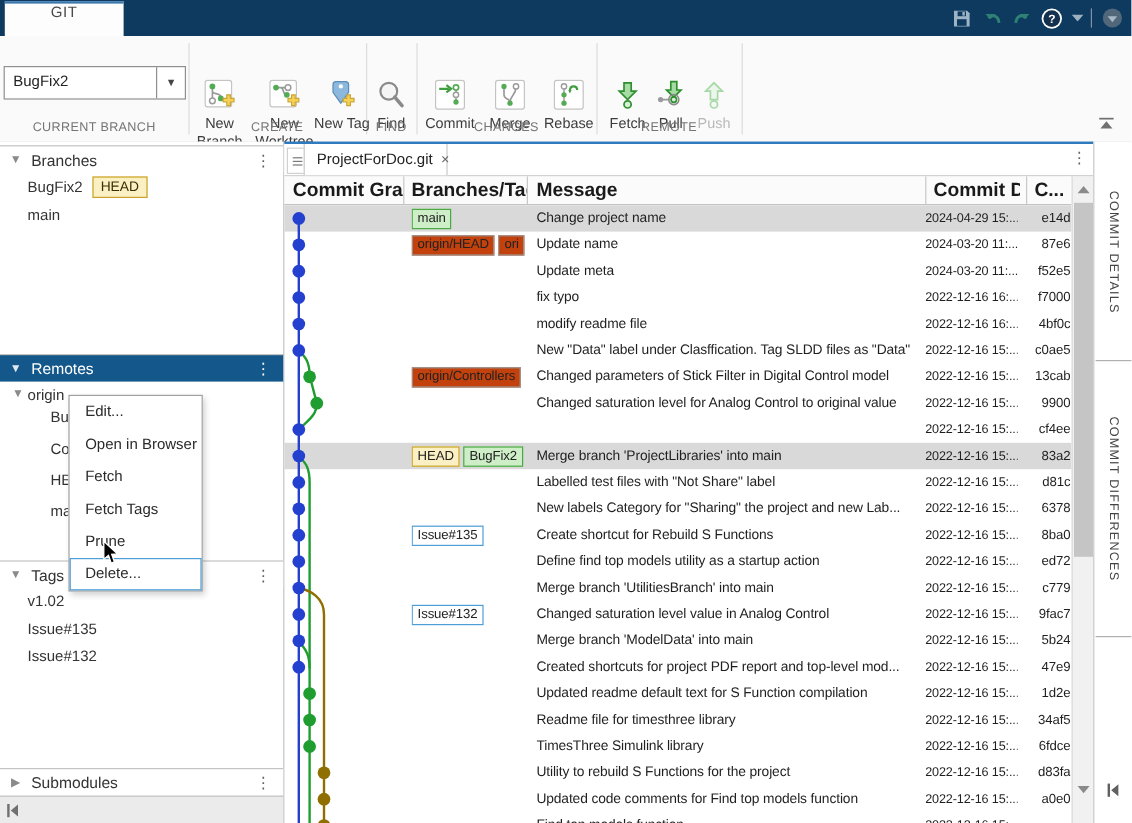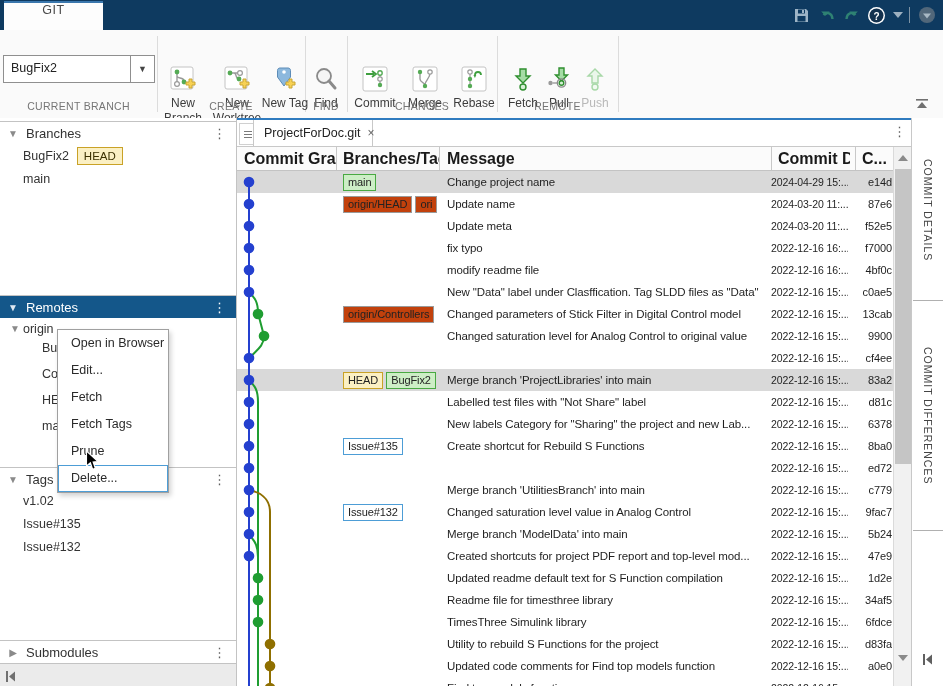"Open in Browser" div.cmenu-item { order: before "Edit..." -> after "Edit..." }
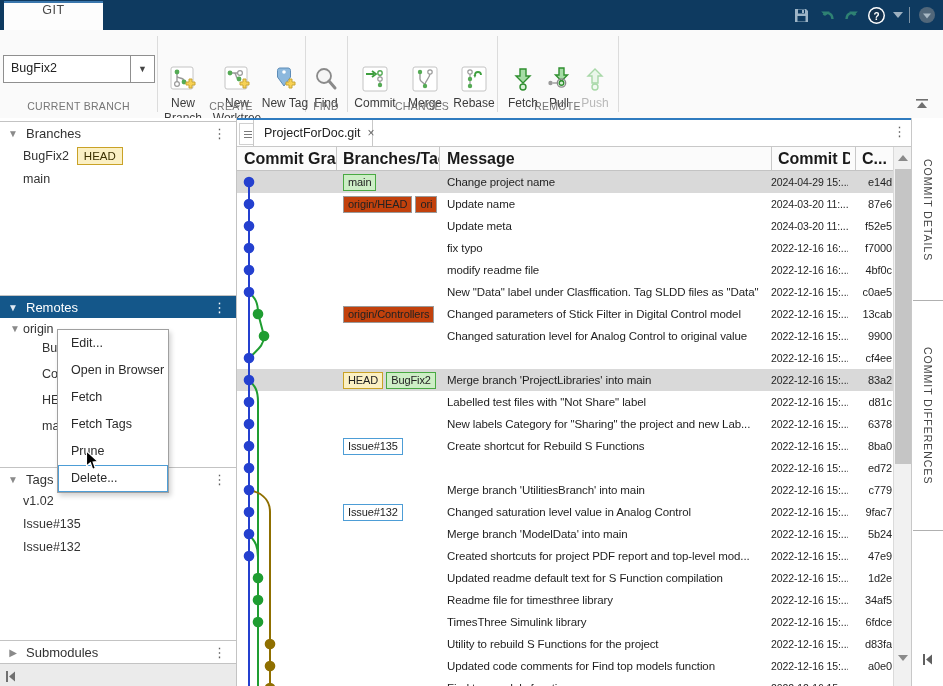"Define find top models utility" div.cell { html: none -> <div>Define find top models utility as a startup action</div> }
